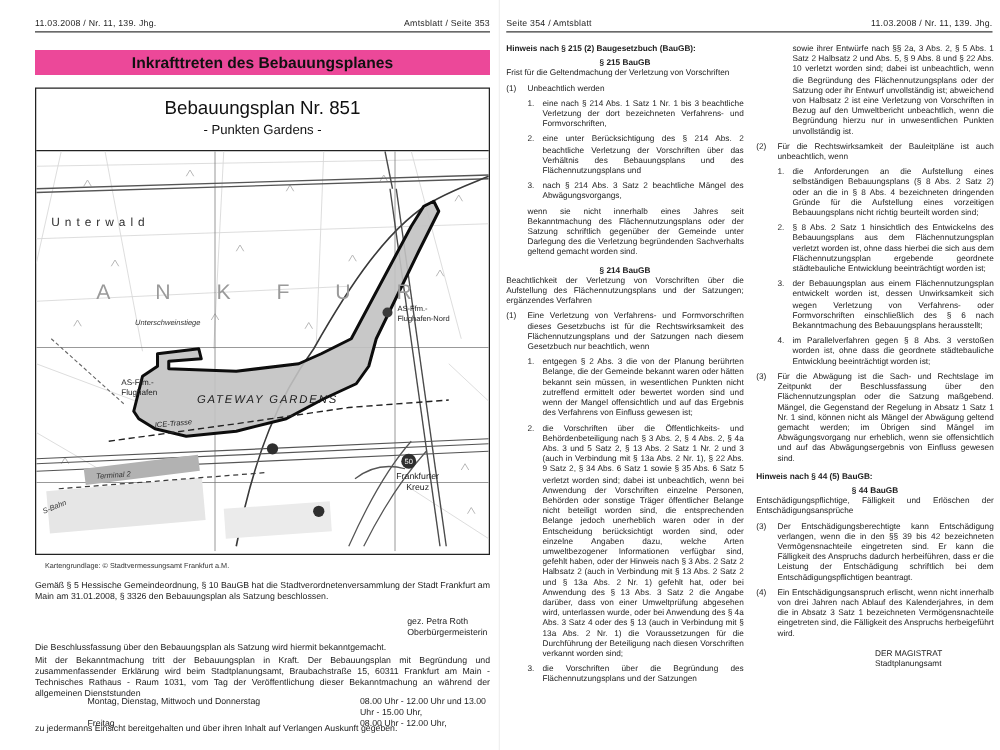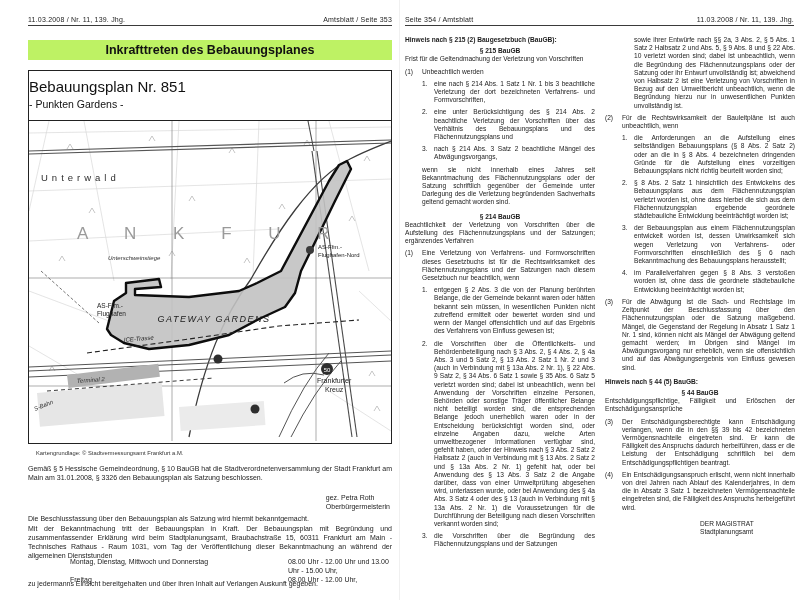"Inkrafttreten des Bebauungsplanes" .title-bar { background: #bef264 -> #ec4899 }
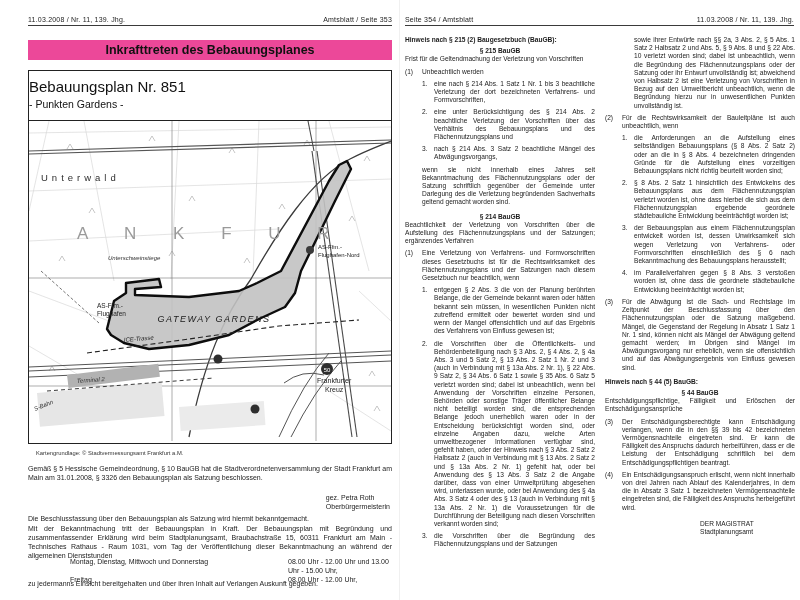"Bebauungsplan Nr. 851" .map-title-area { text-align: none -> center }
